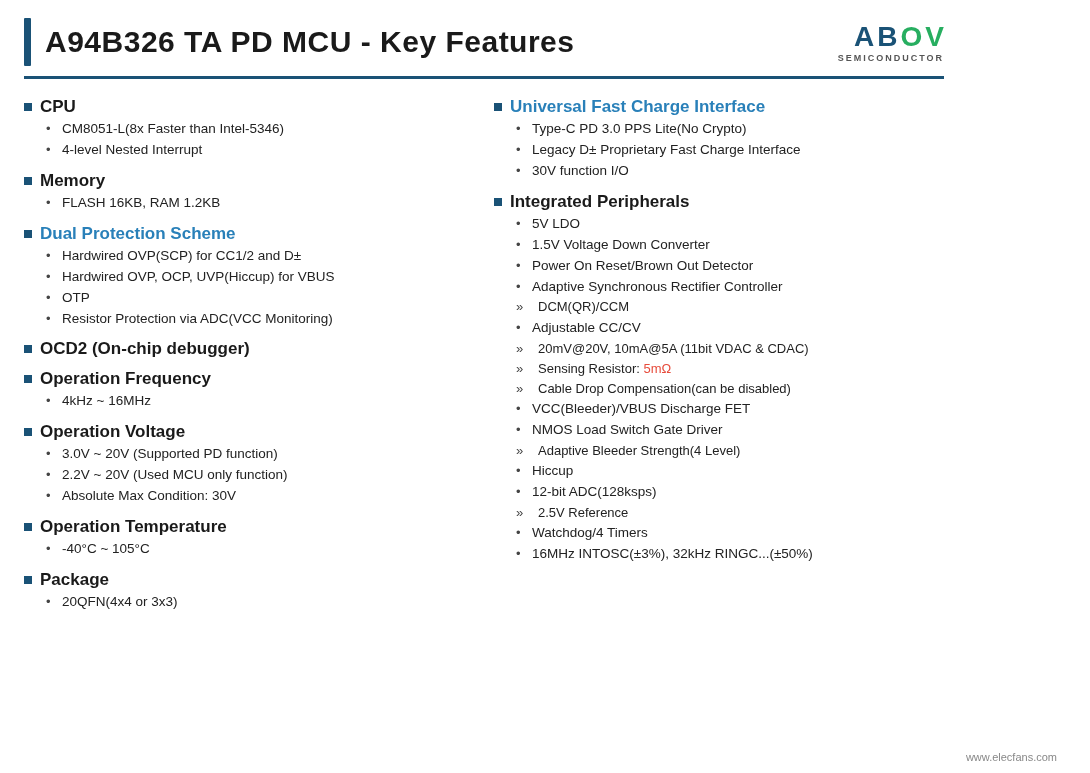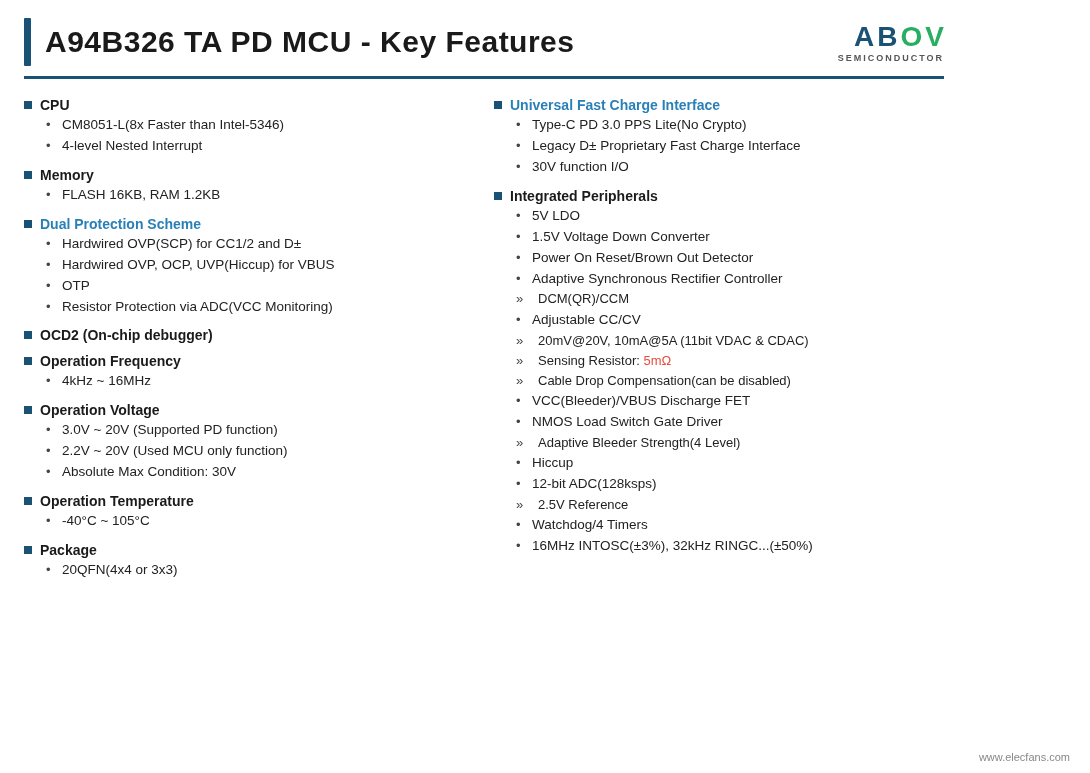"CPU" .section-title { font-size: 14px -> 17px }
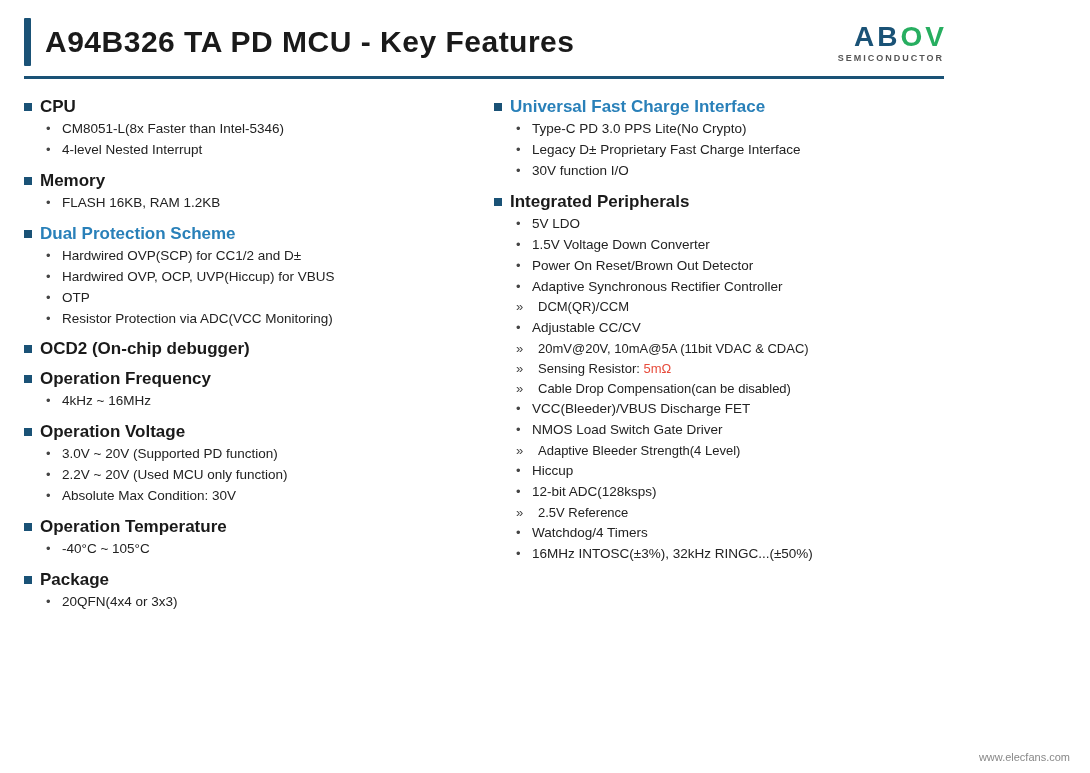"www.elecfans.com" .website-bar { right: 20px -> 33px }
